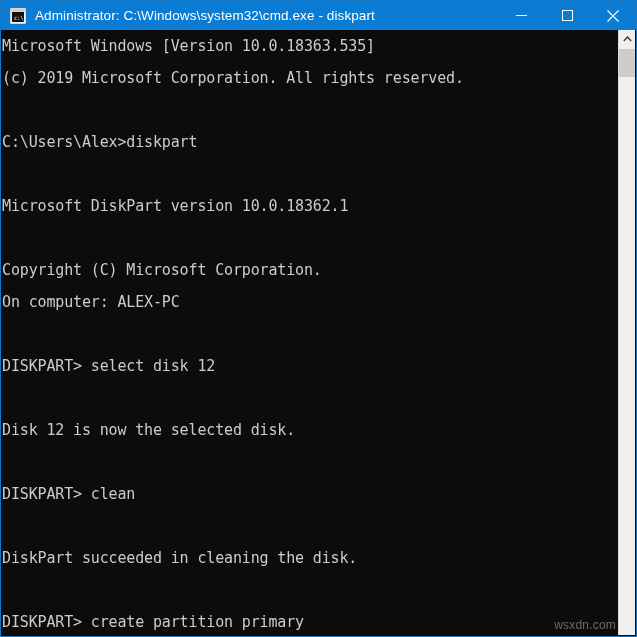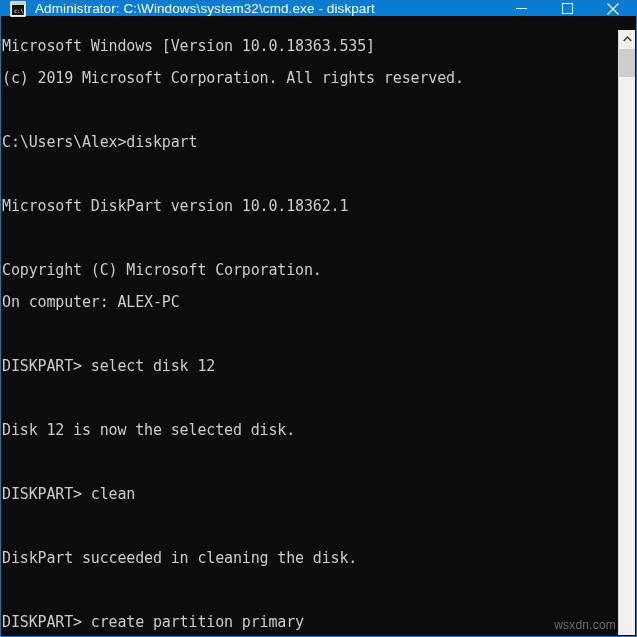"Administrator:" .titlebar { height: 15px -> 29px }
